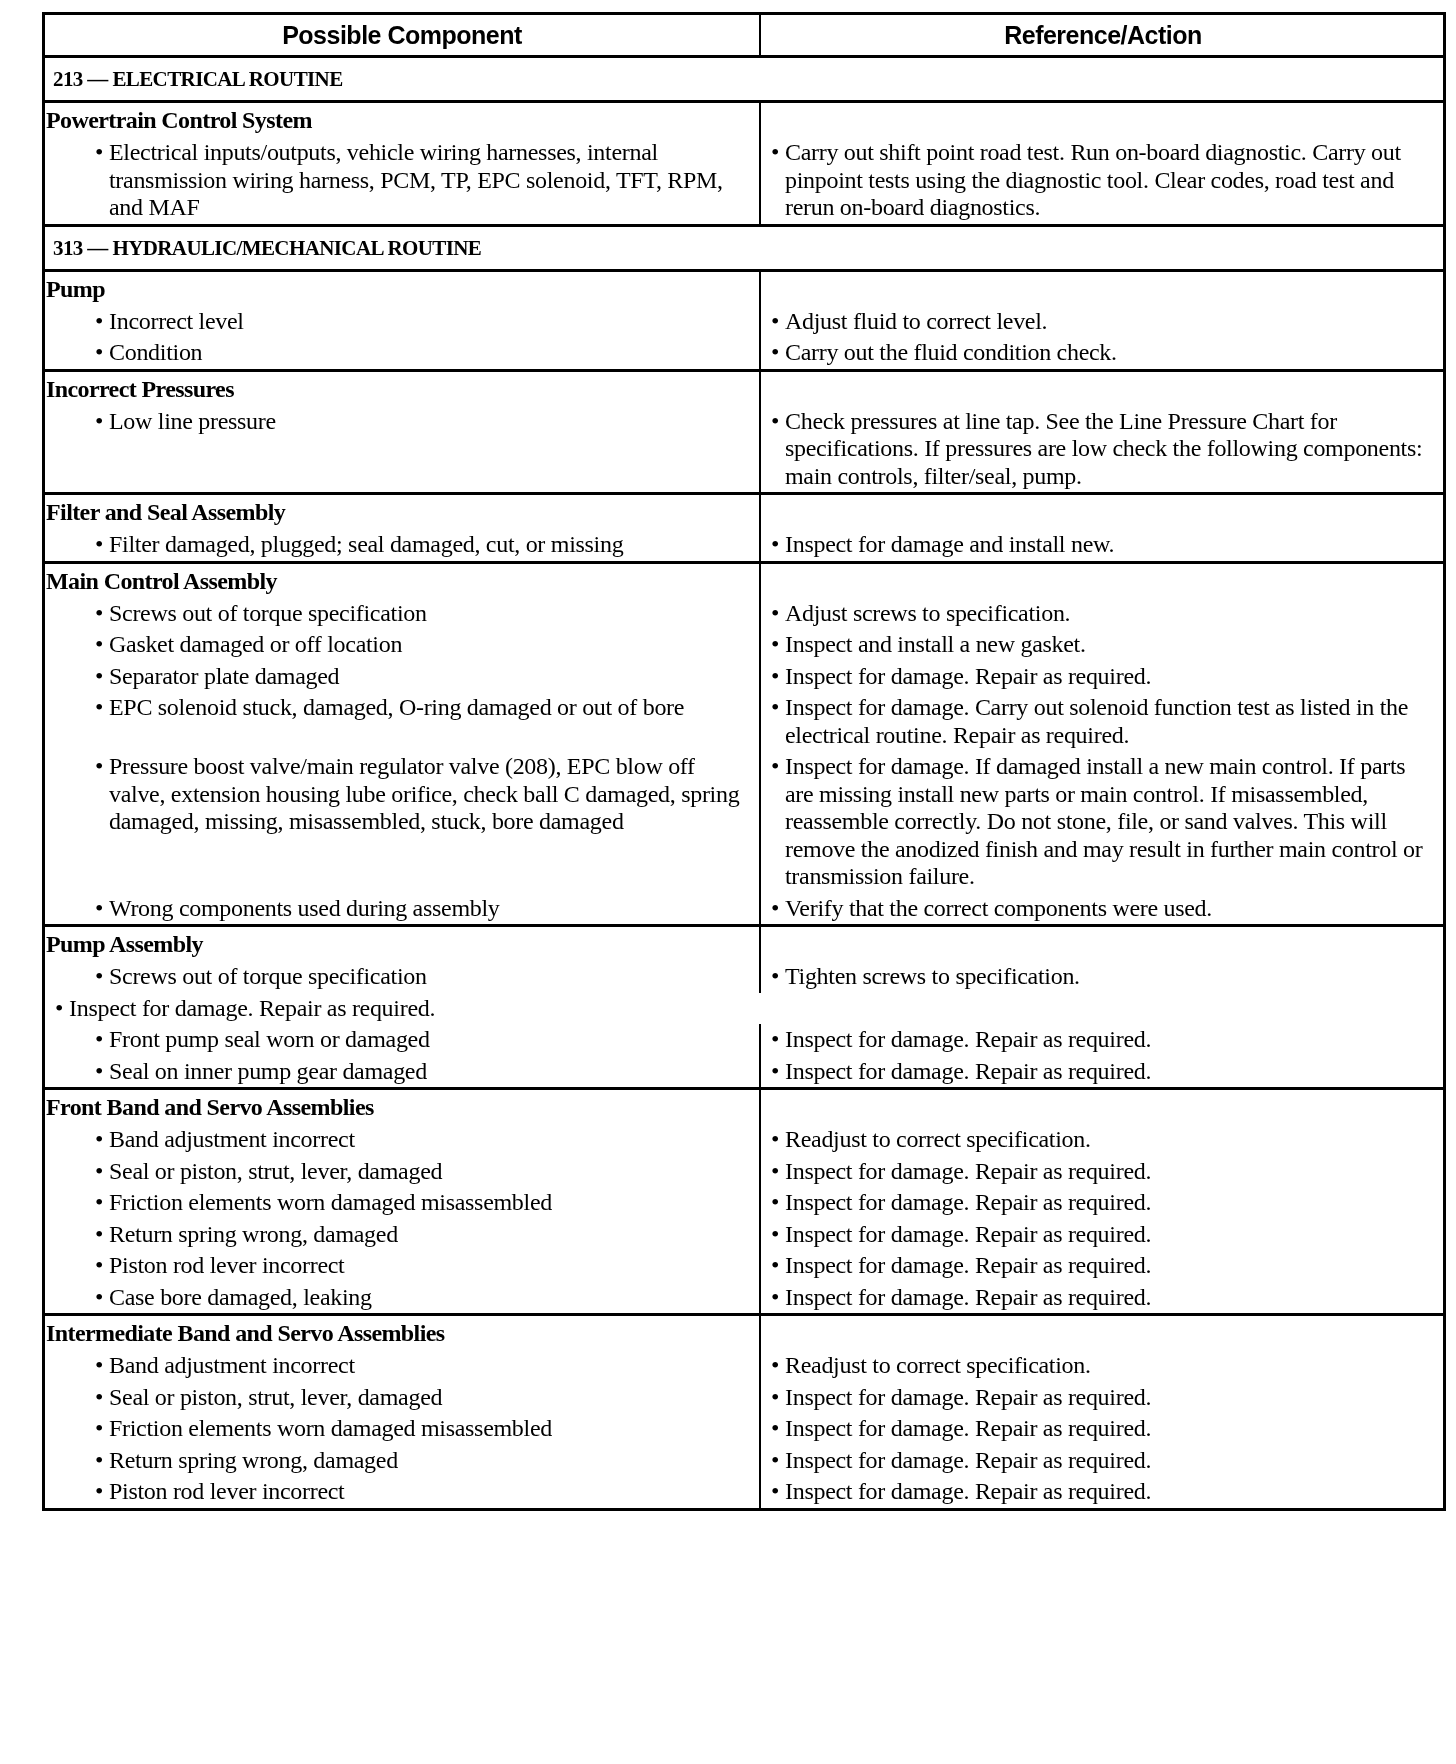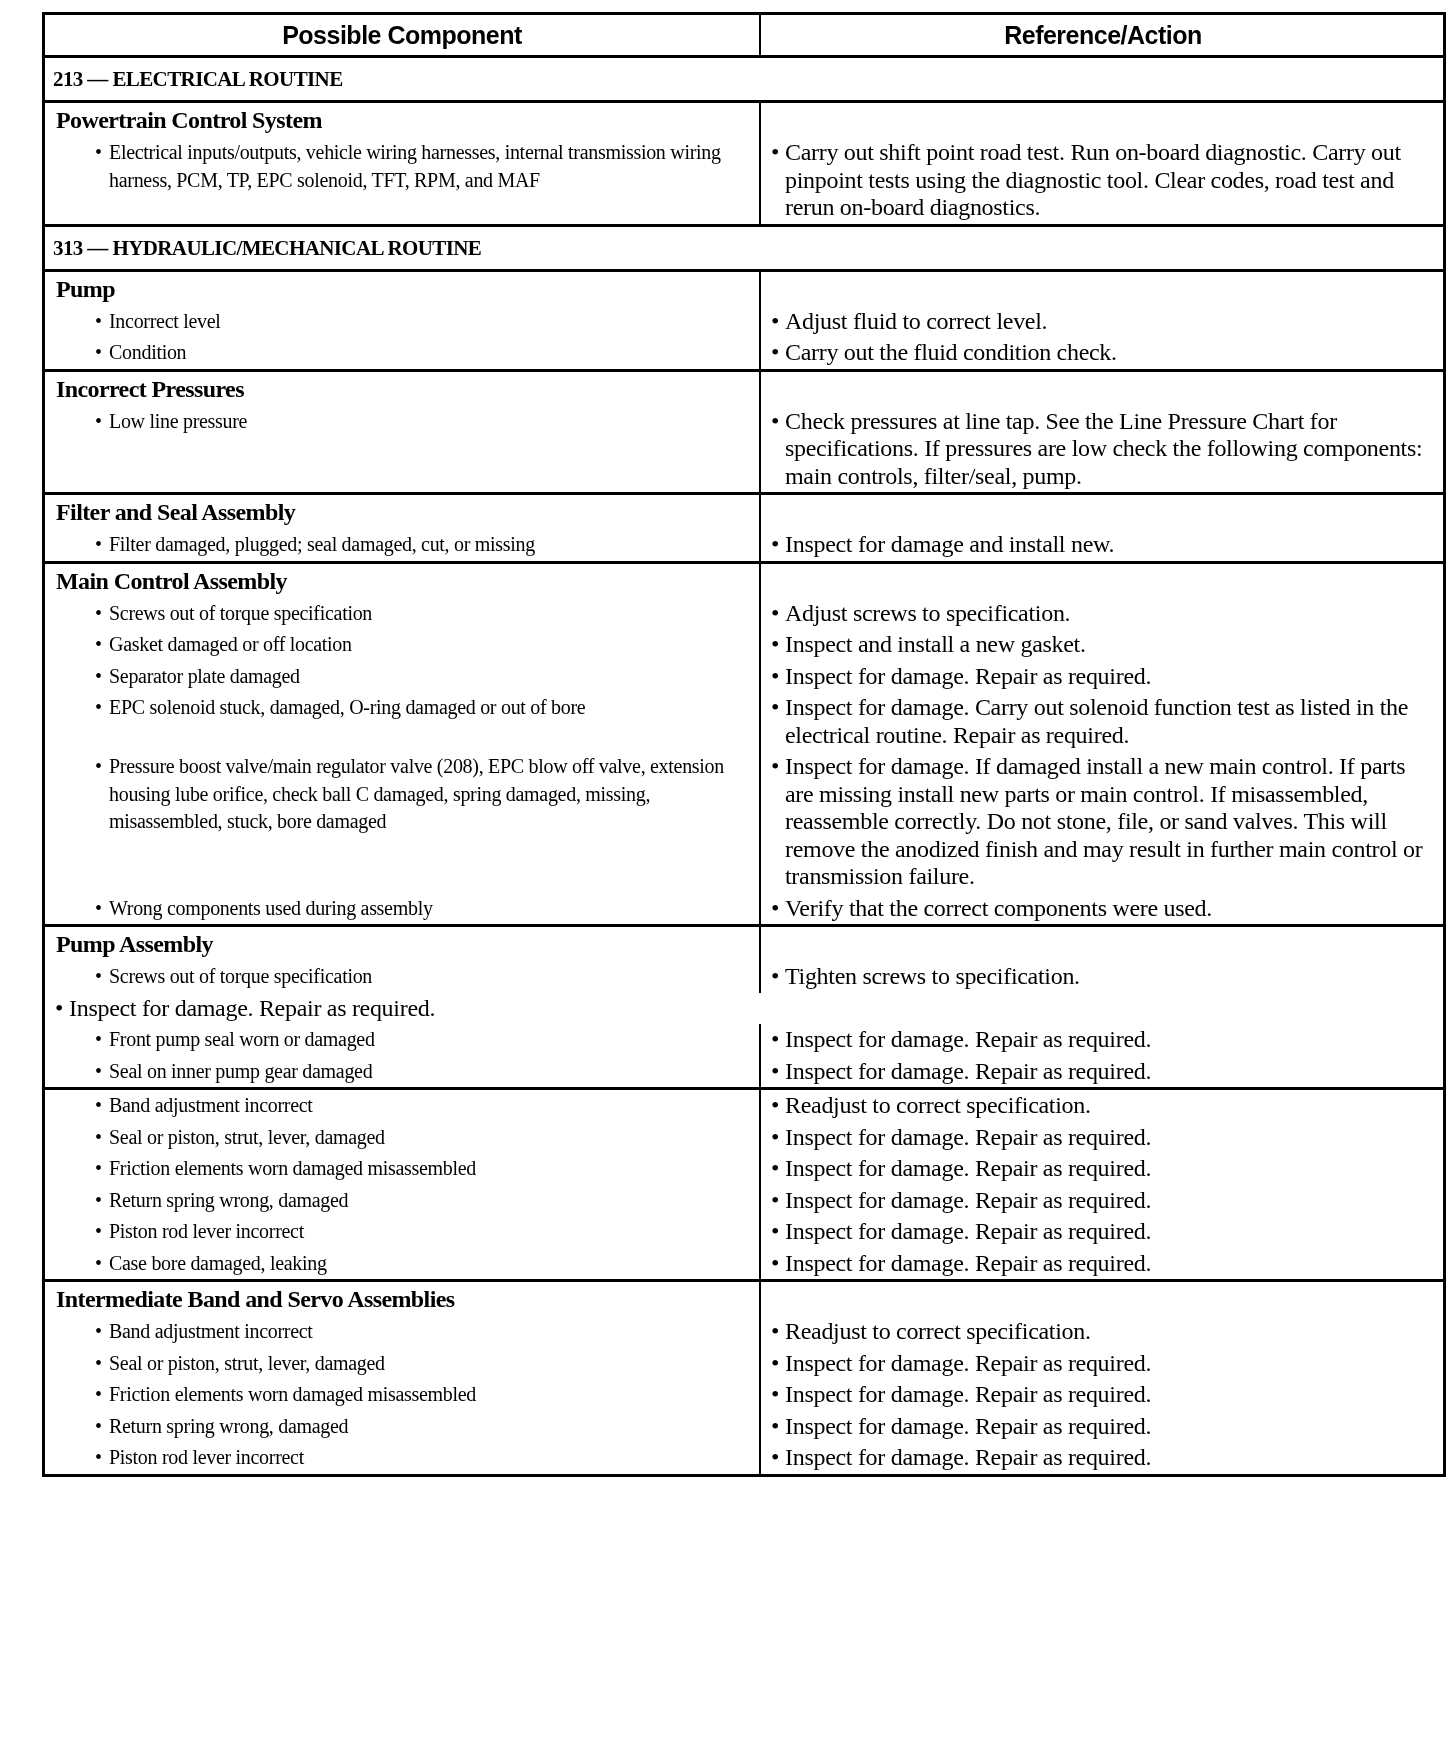"Powertrain Control System" .title-line > .l { padding: 0 11px -> 0 1px }
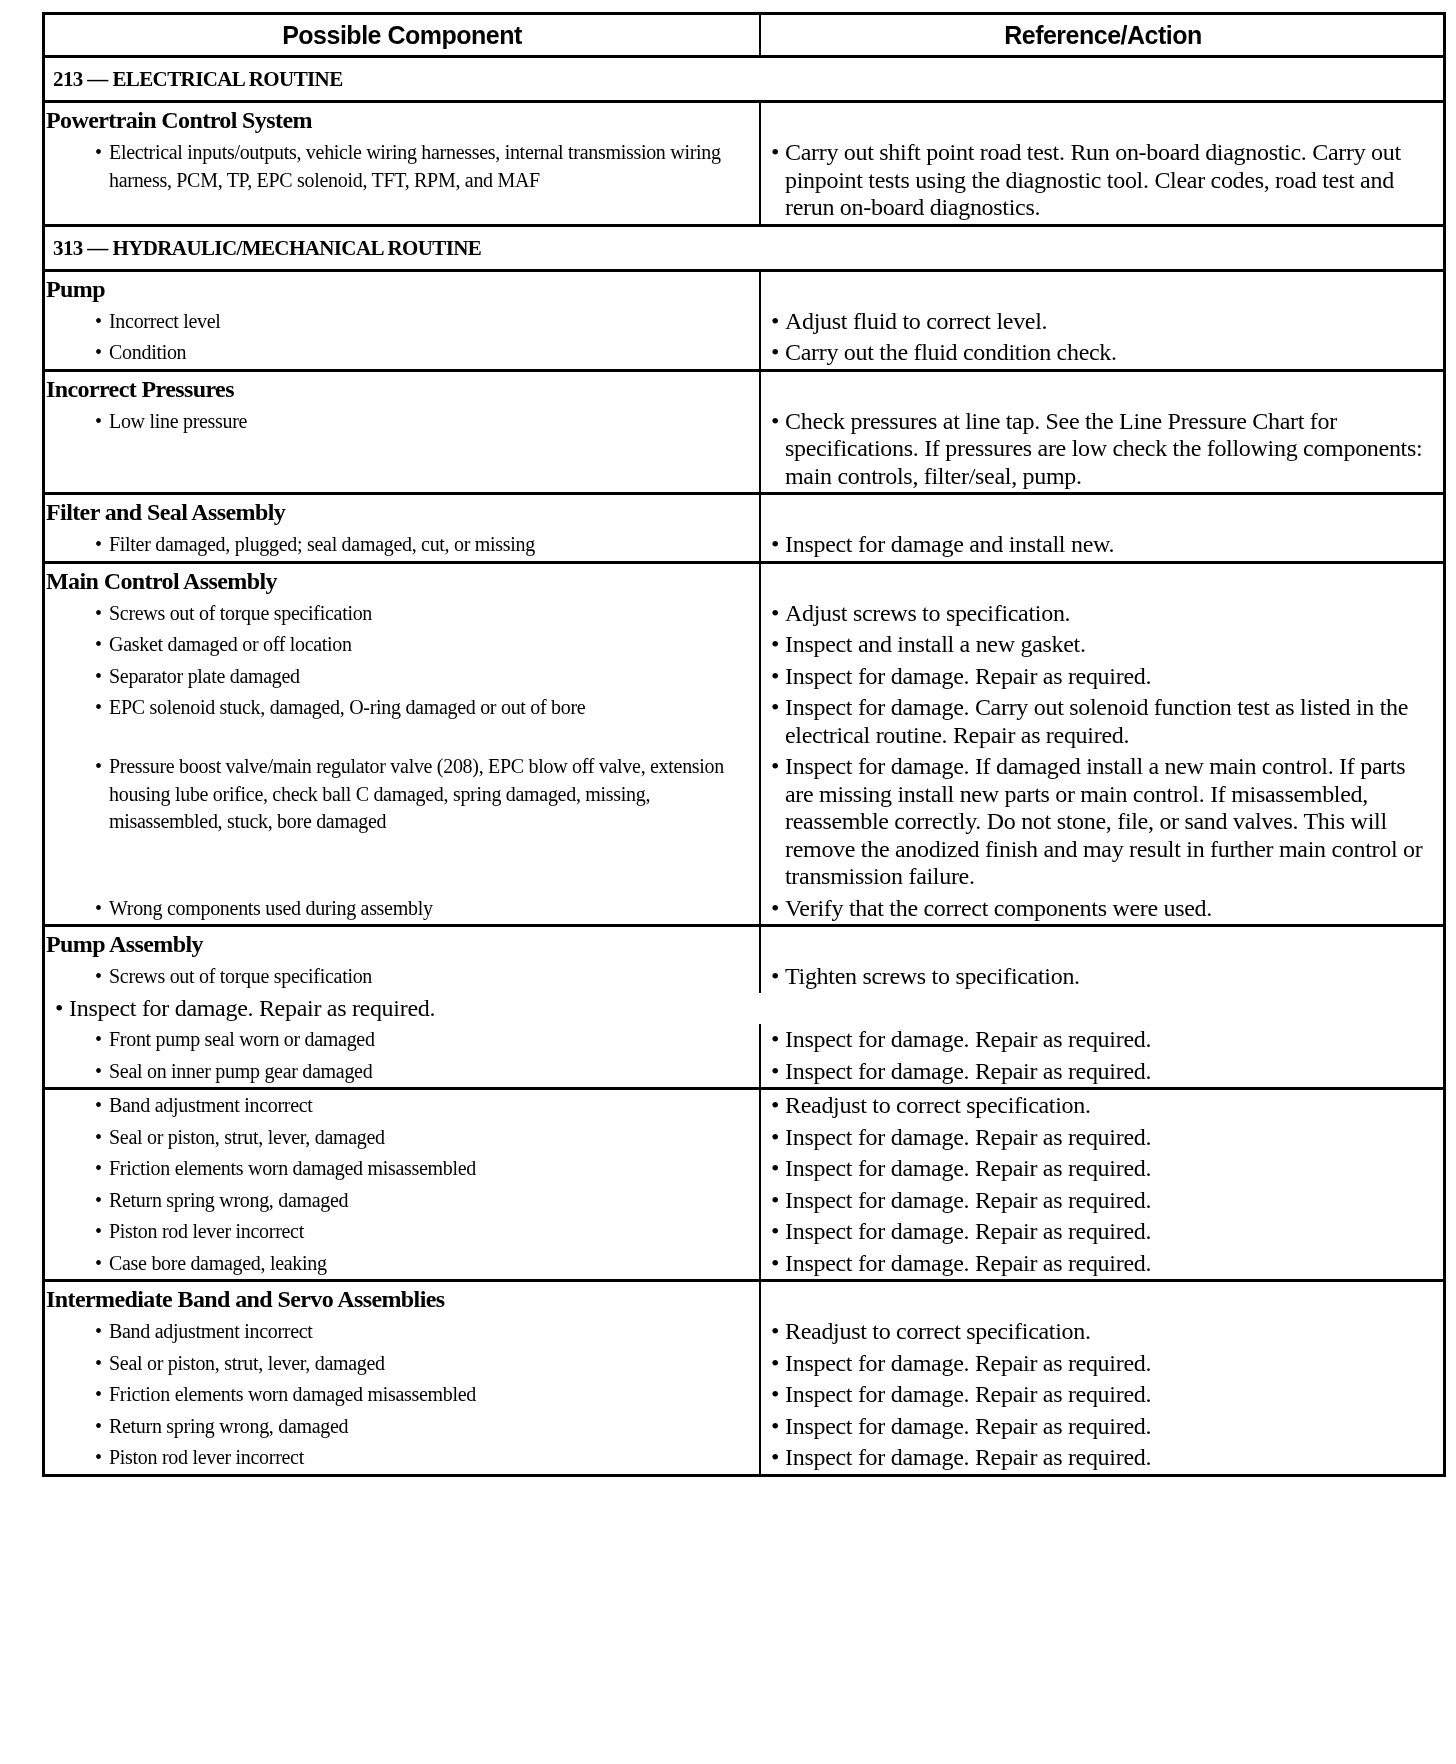"• Electrical inputs/outputs, vehicle" .item { font-size: 20px -> 24px }
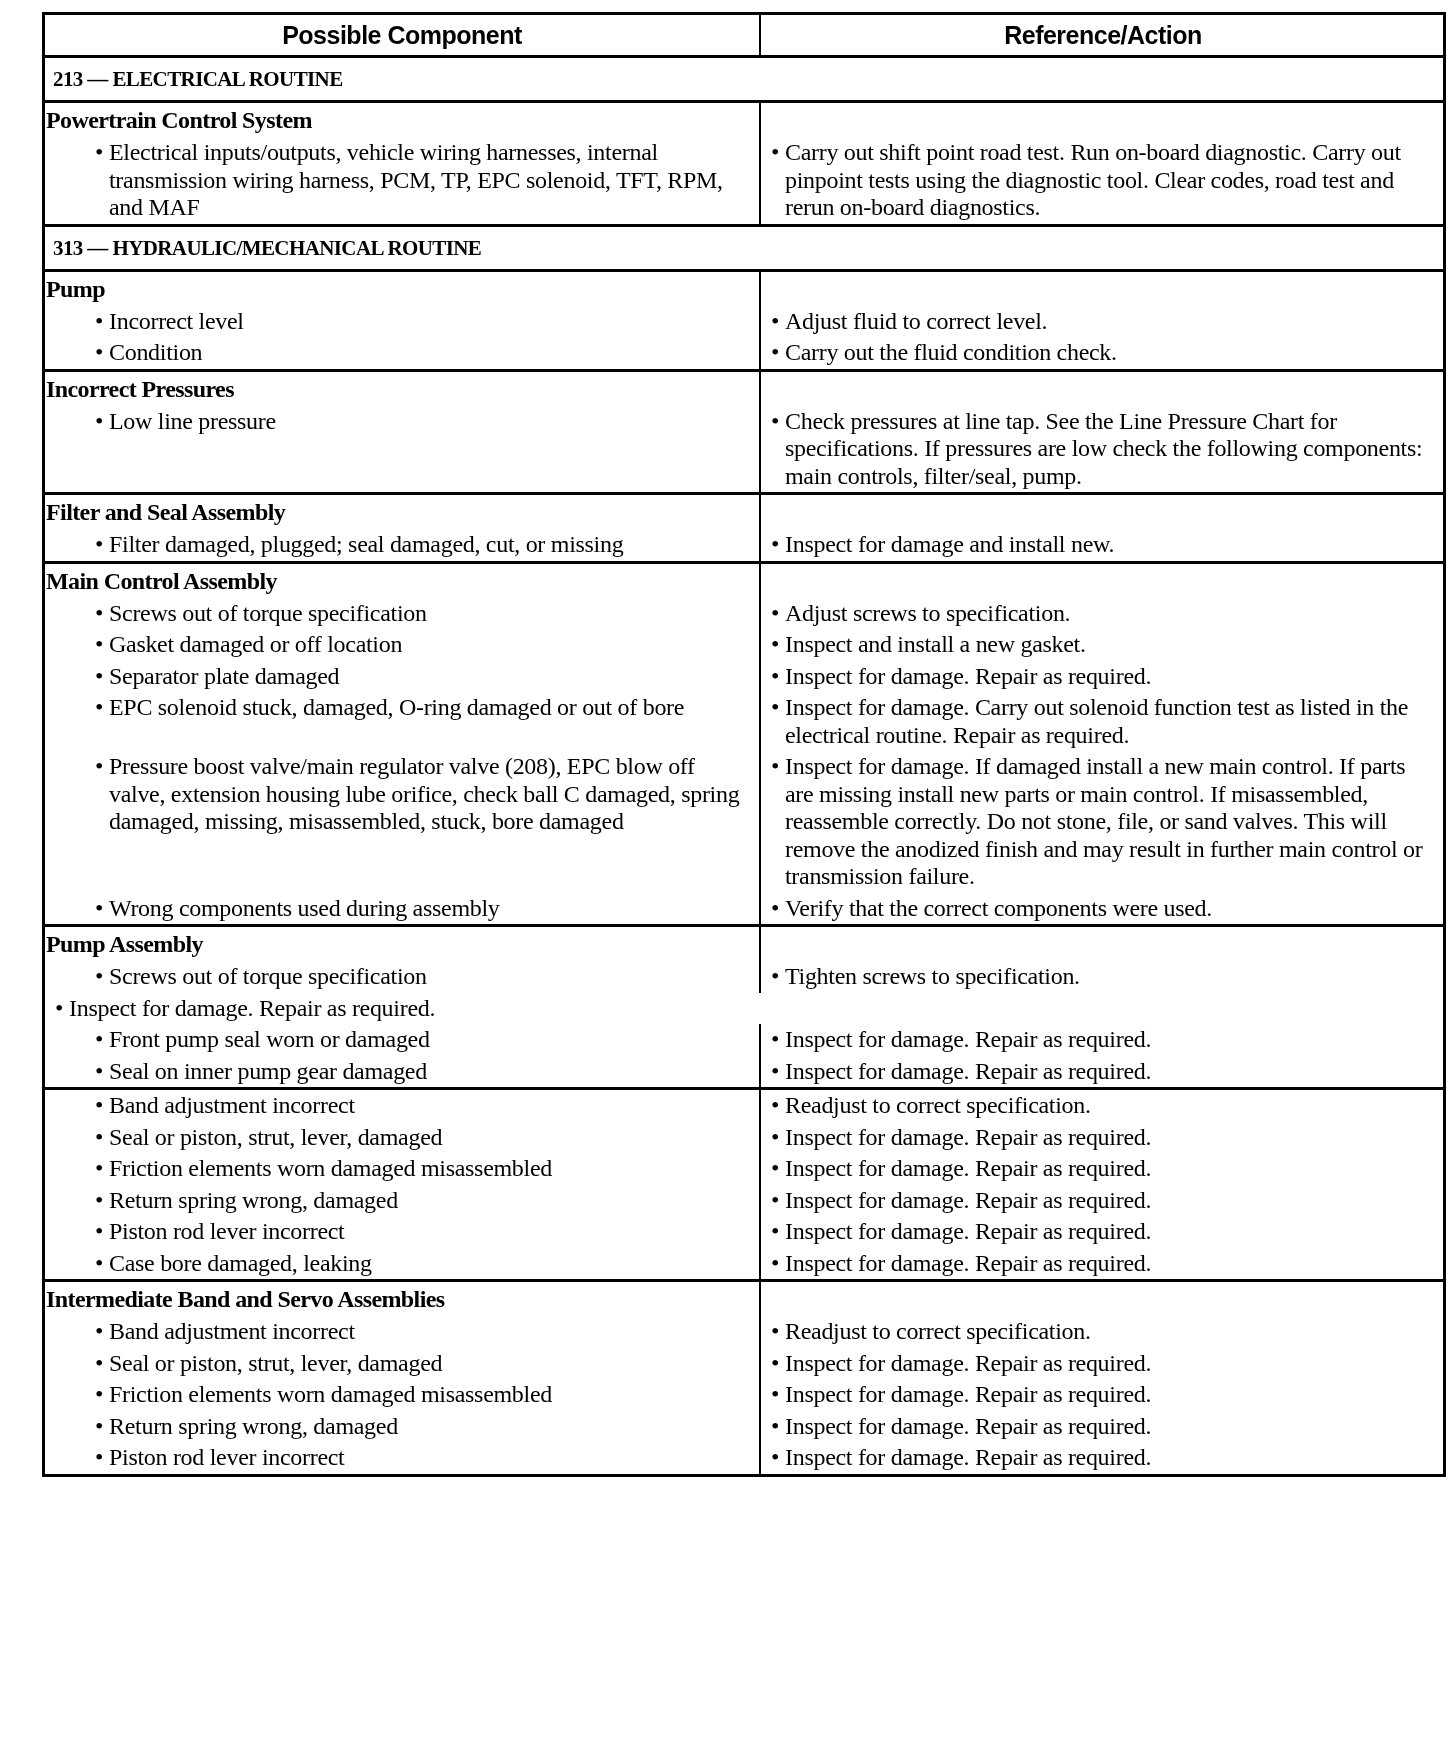"Front Band and Servo Assemblies" div.l { html: none -> <div>Front Band and Servo Assemblies</div> }
